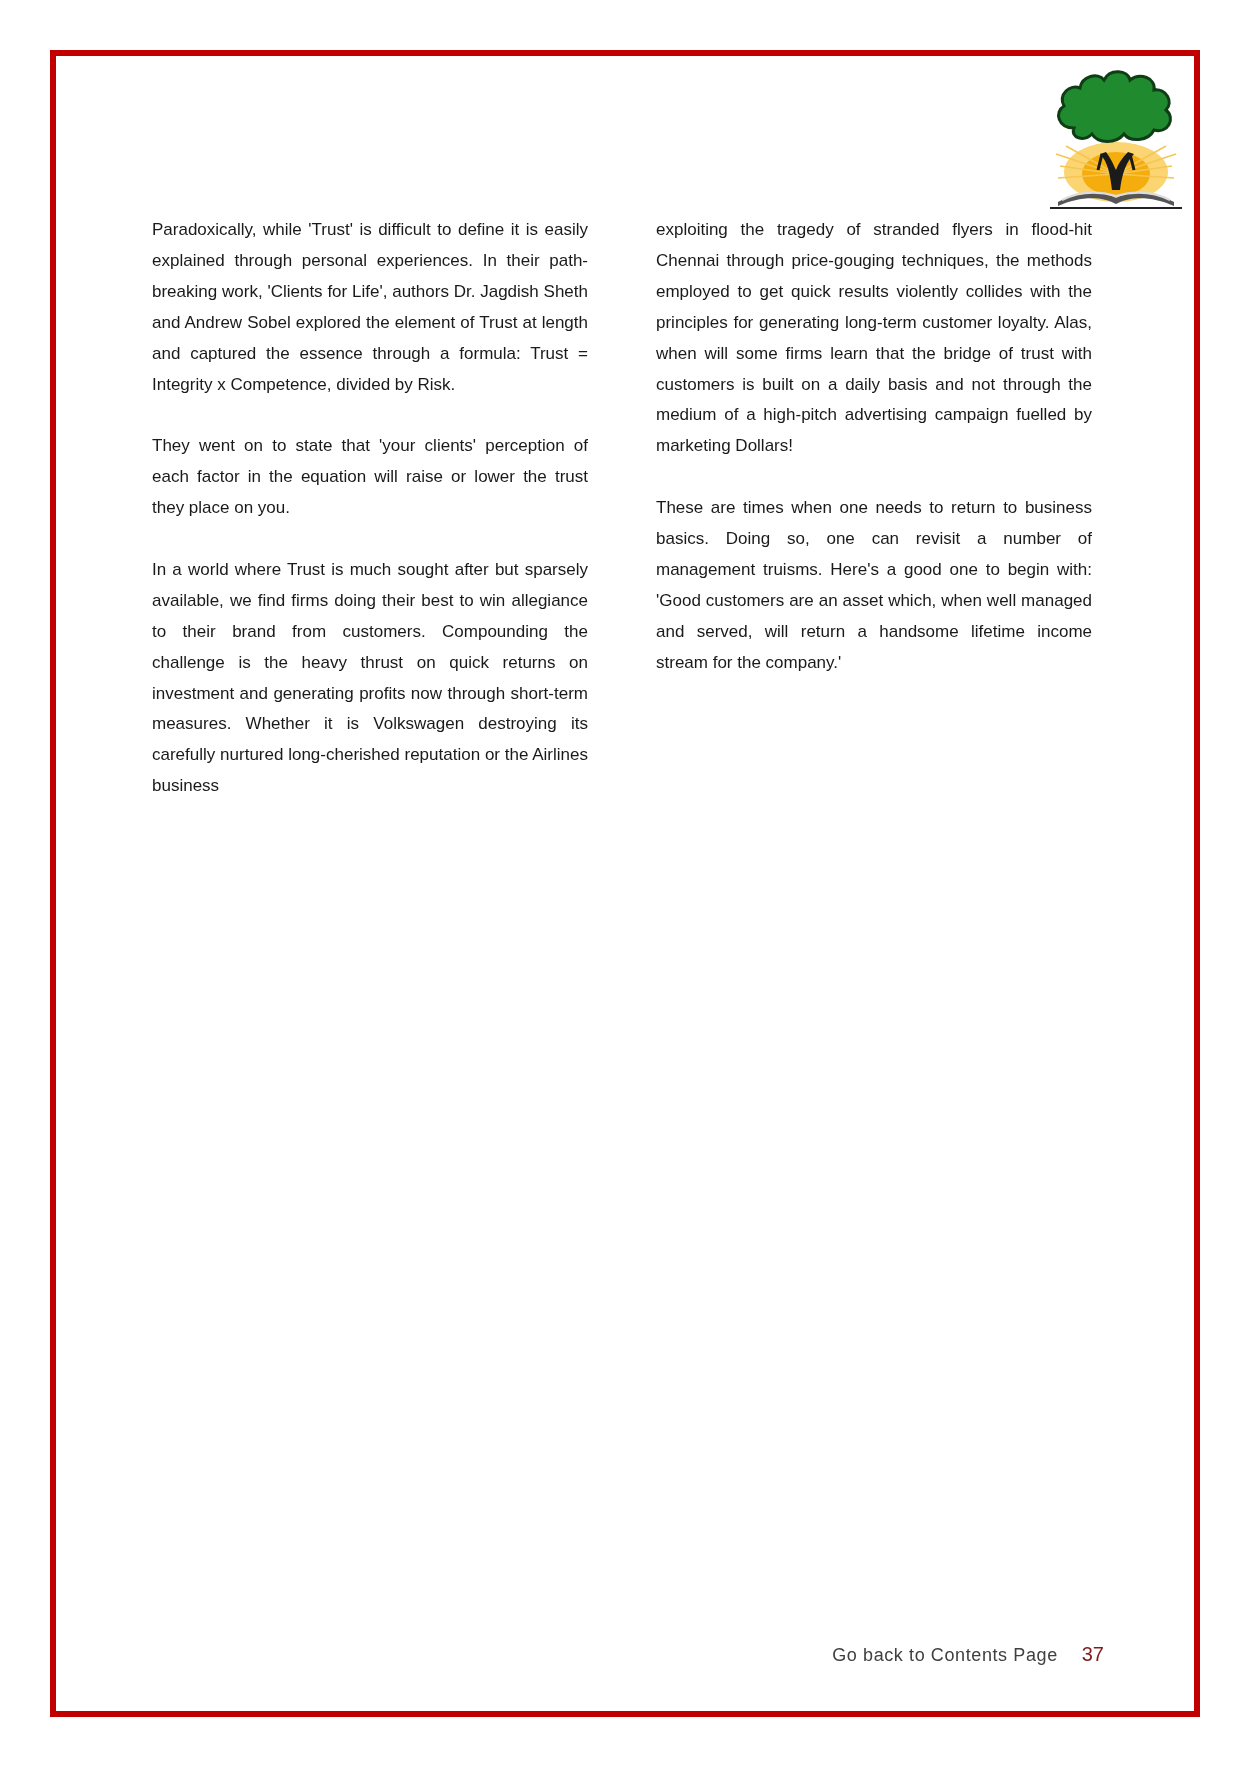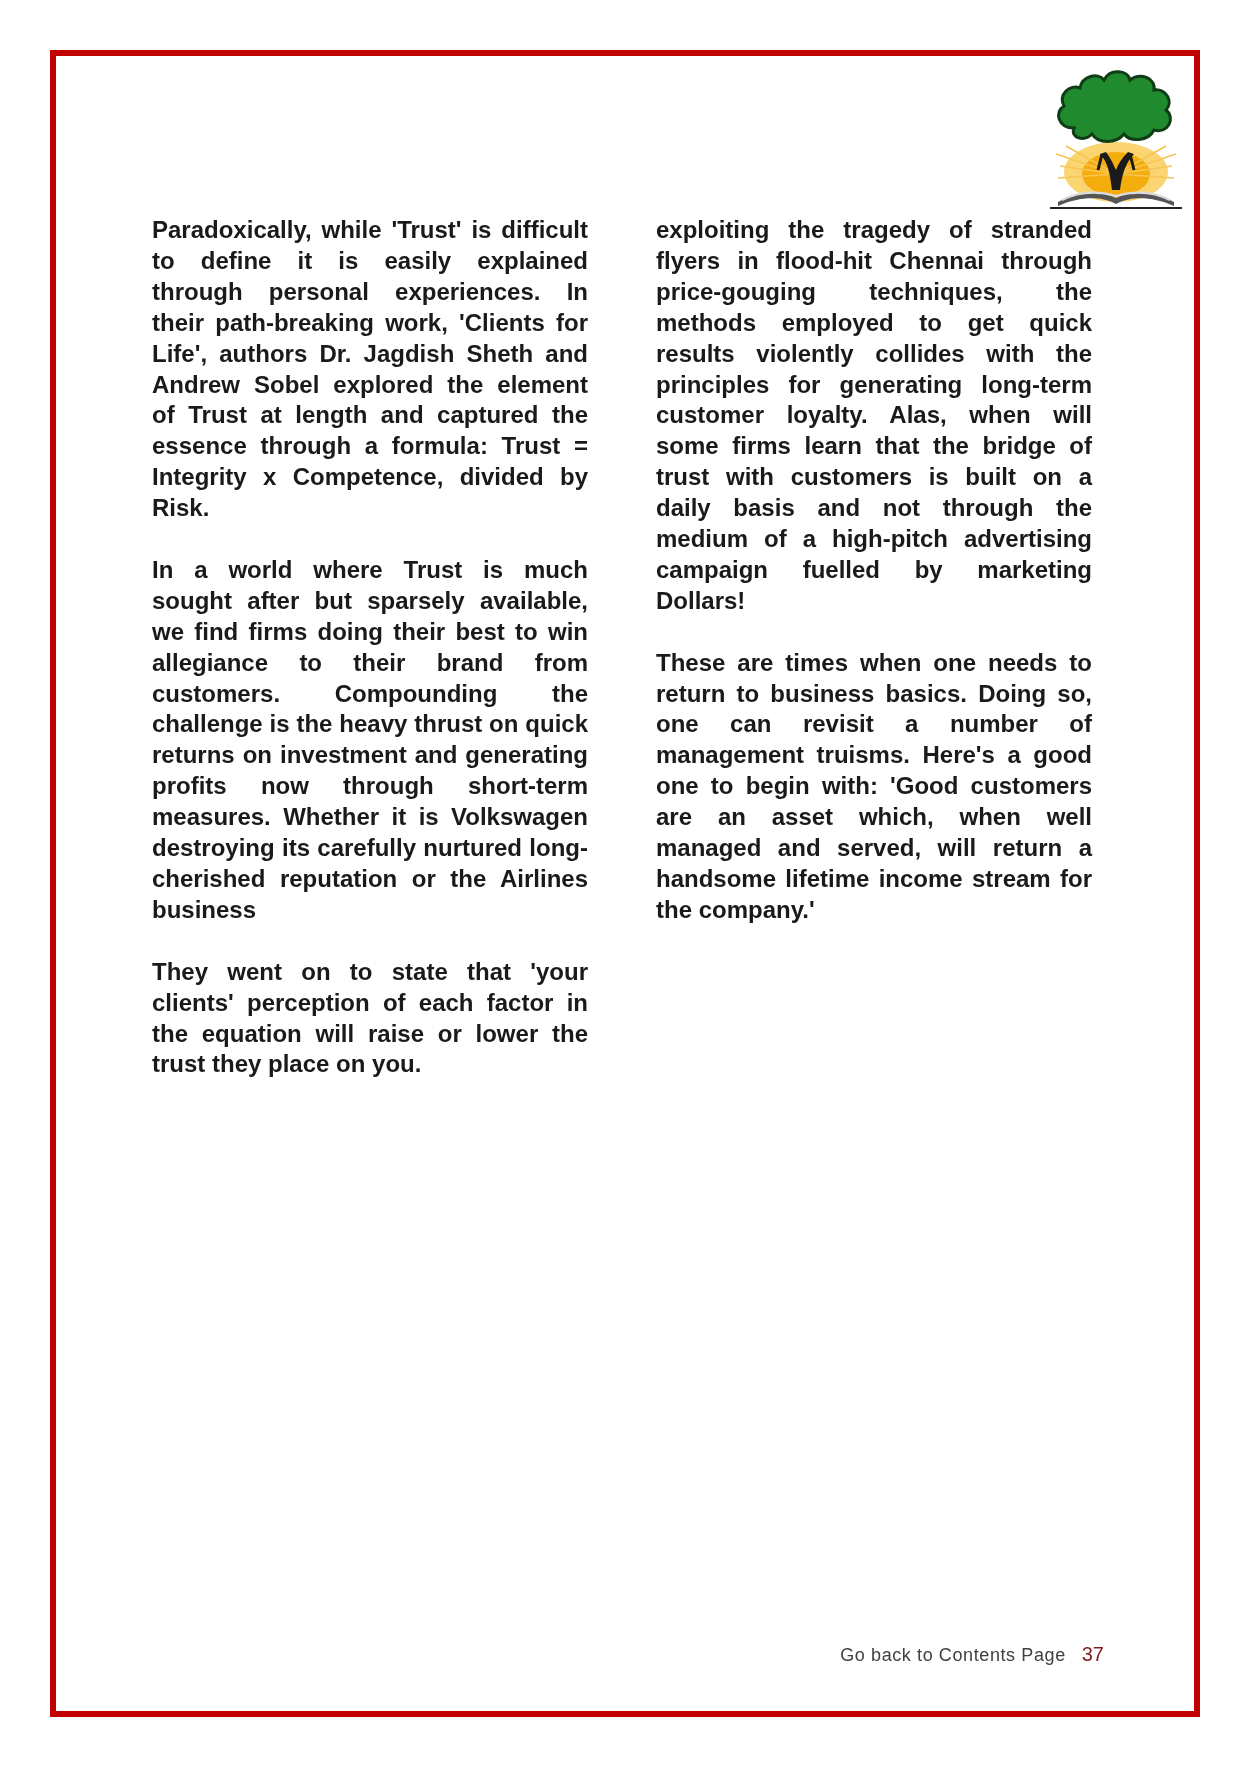"Paradoxically, while 'Trust' is" .column { font-size: 24px -> 17px; font-weight: bold -> none }
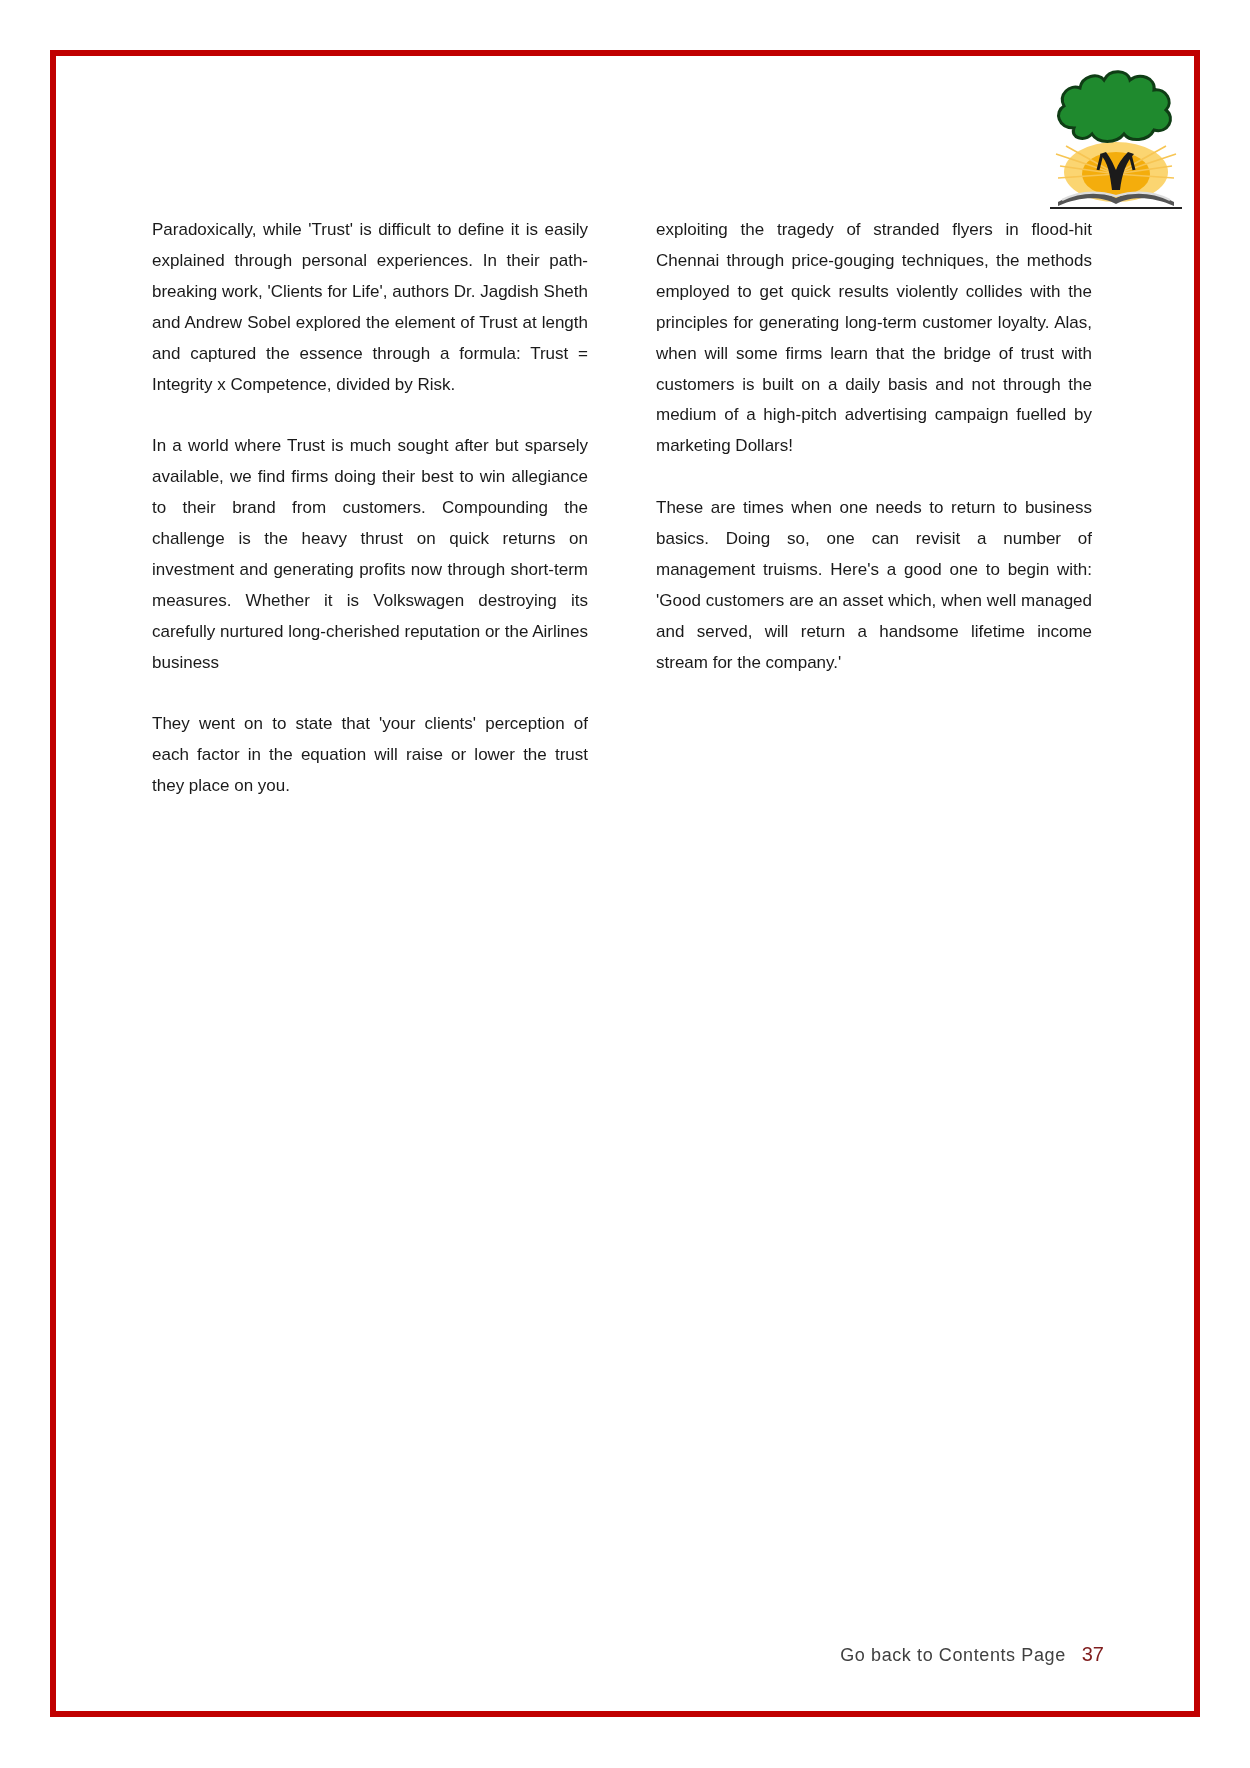"In a world where Trust" p { order: before "They went on to state" -> after "They went on to state" }
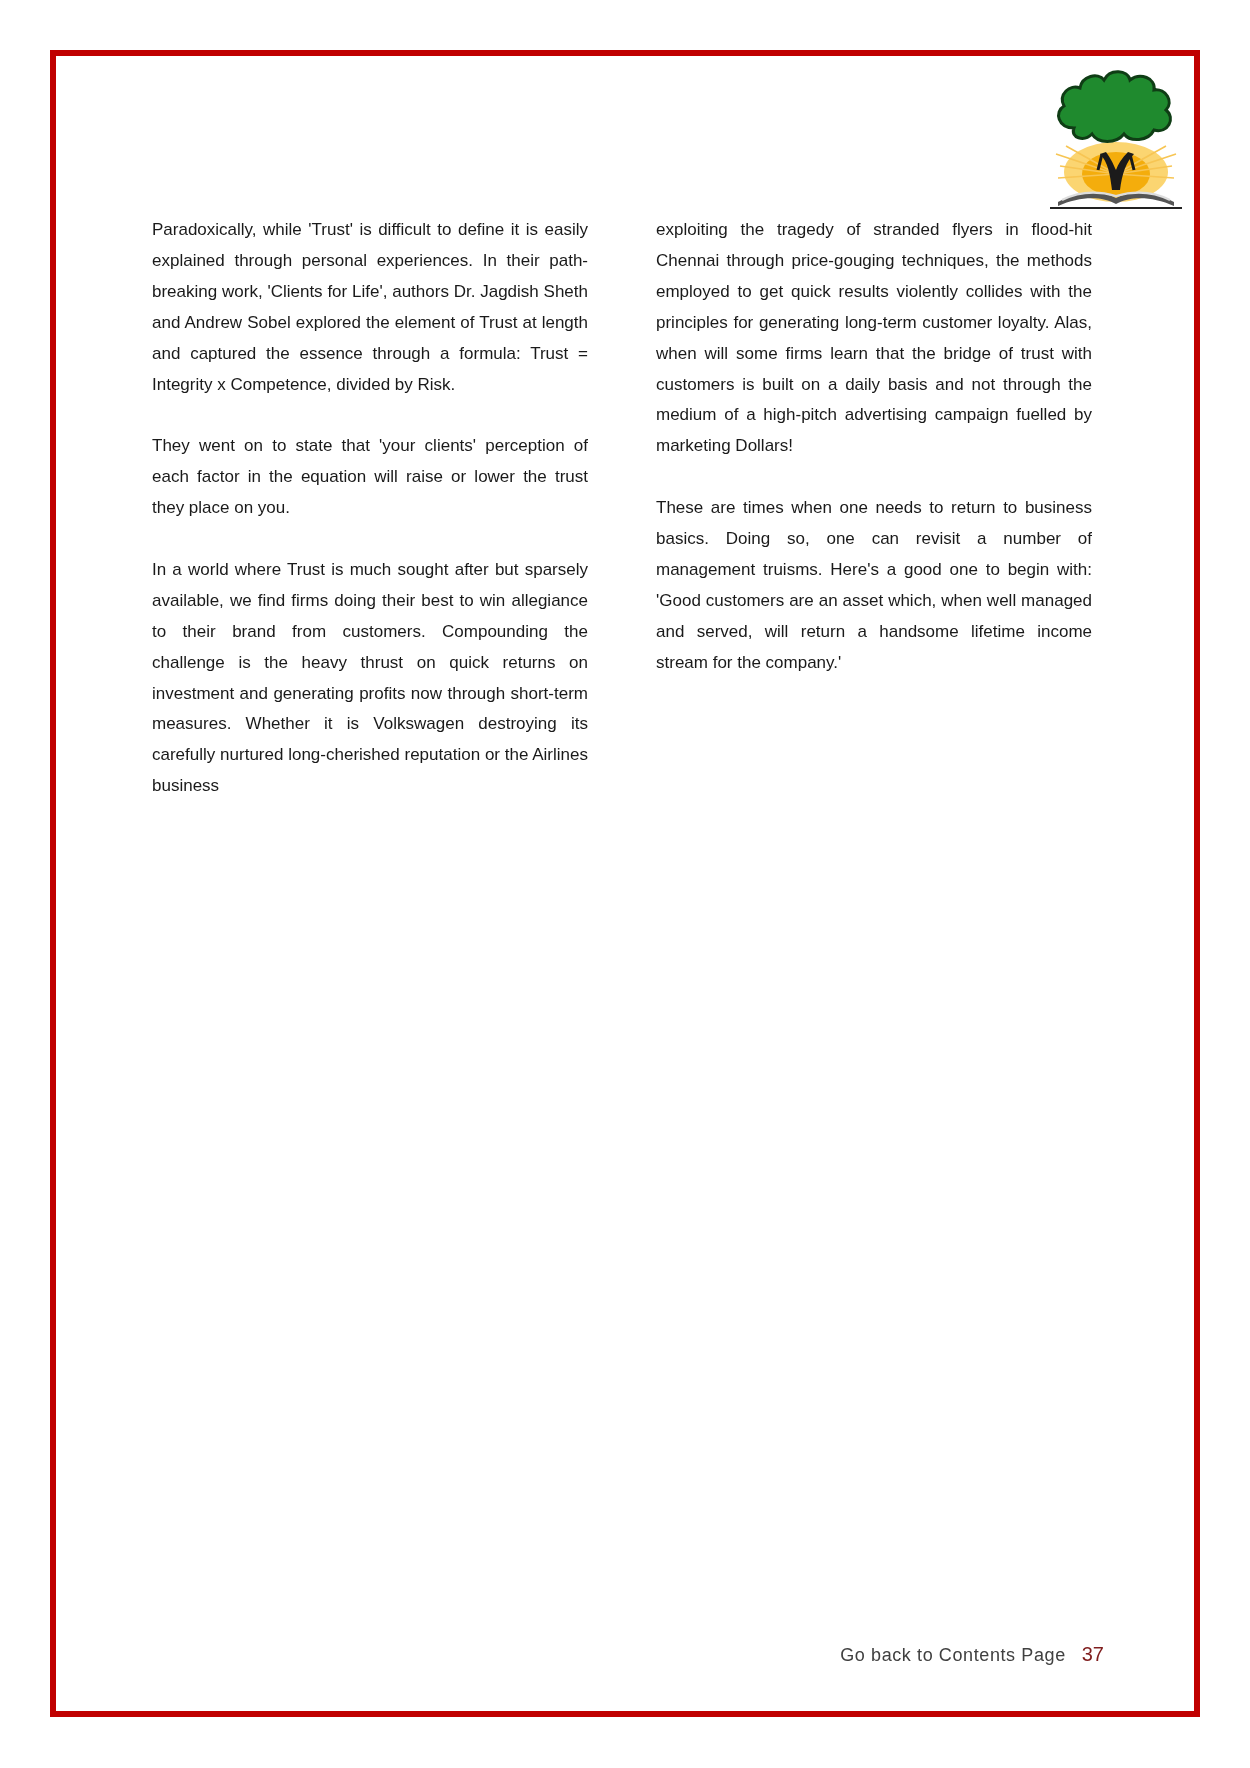"Go back to Contents Page" .footer { gap: 16px -> 24px }
